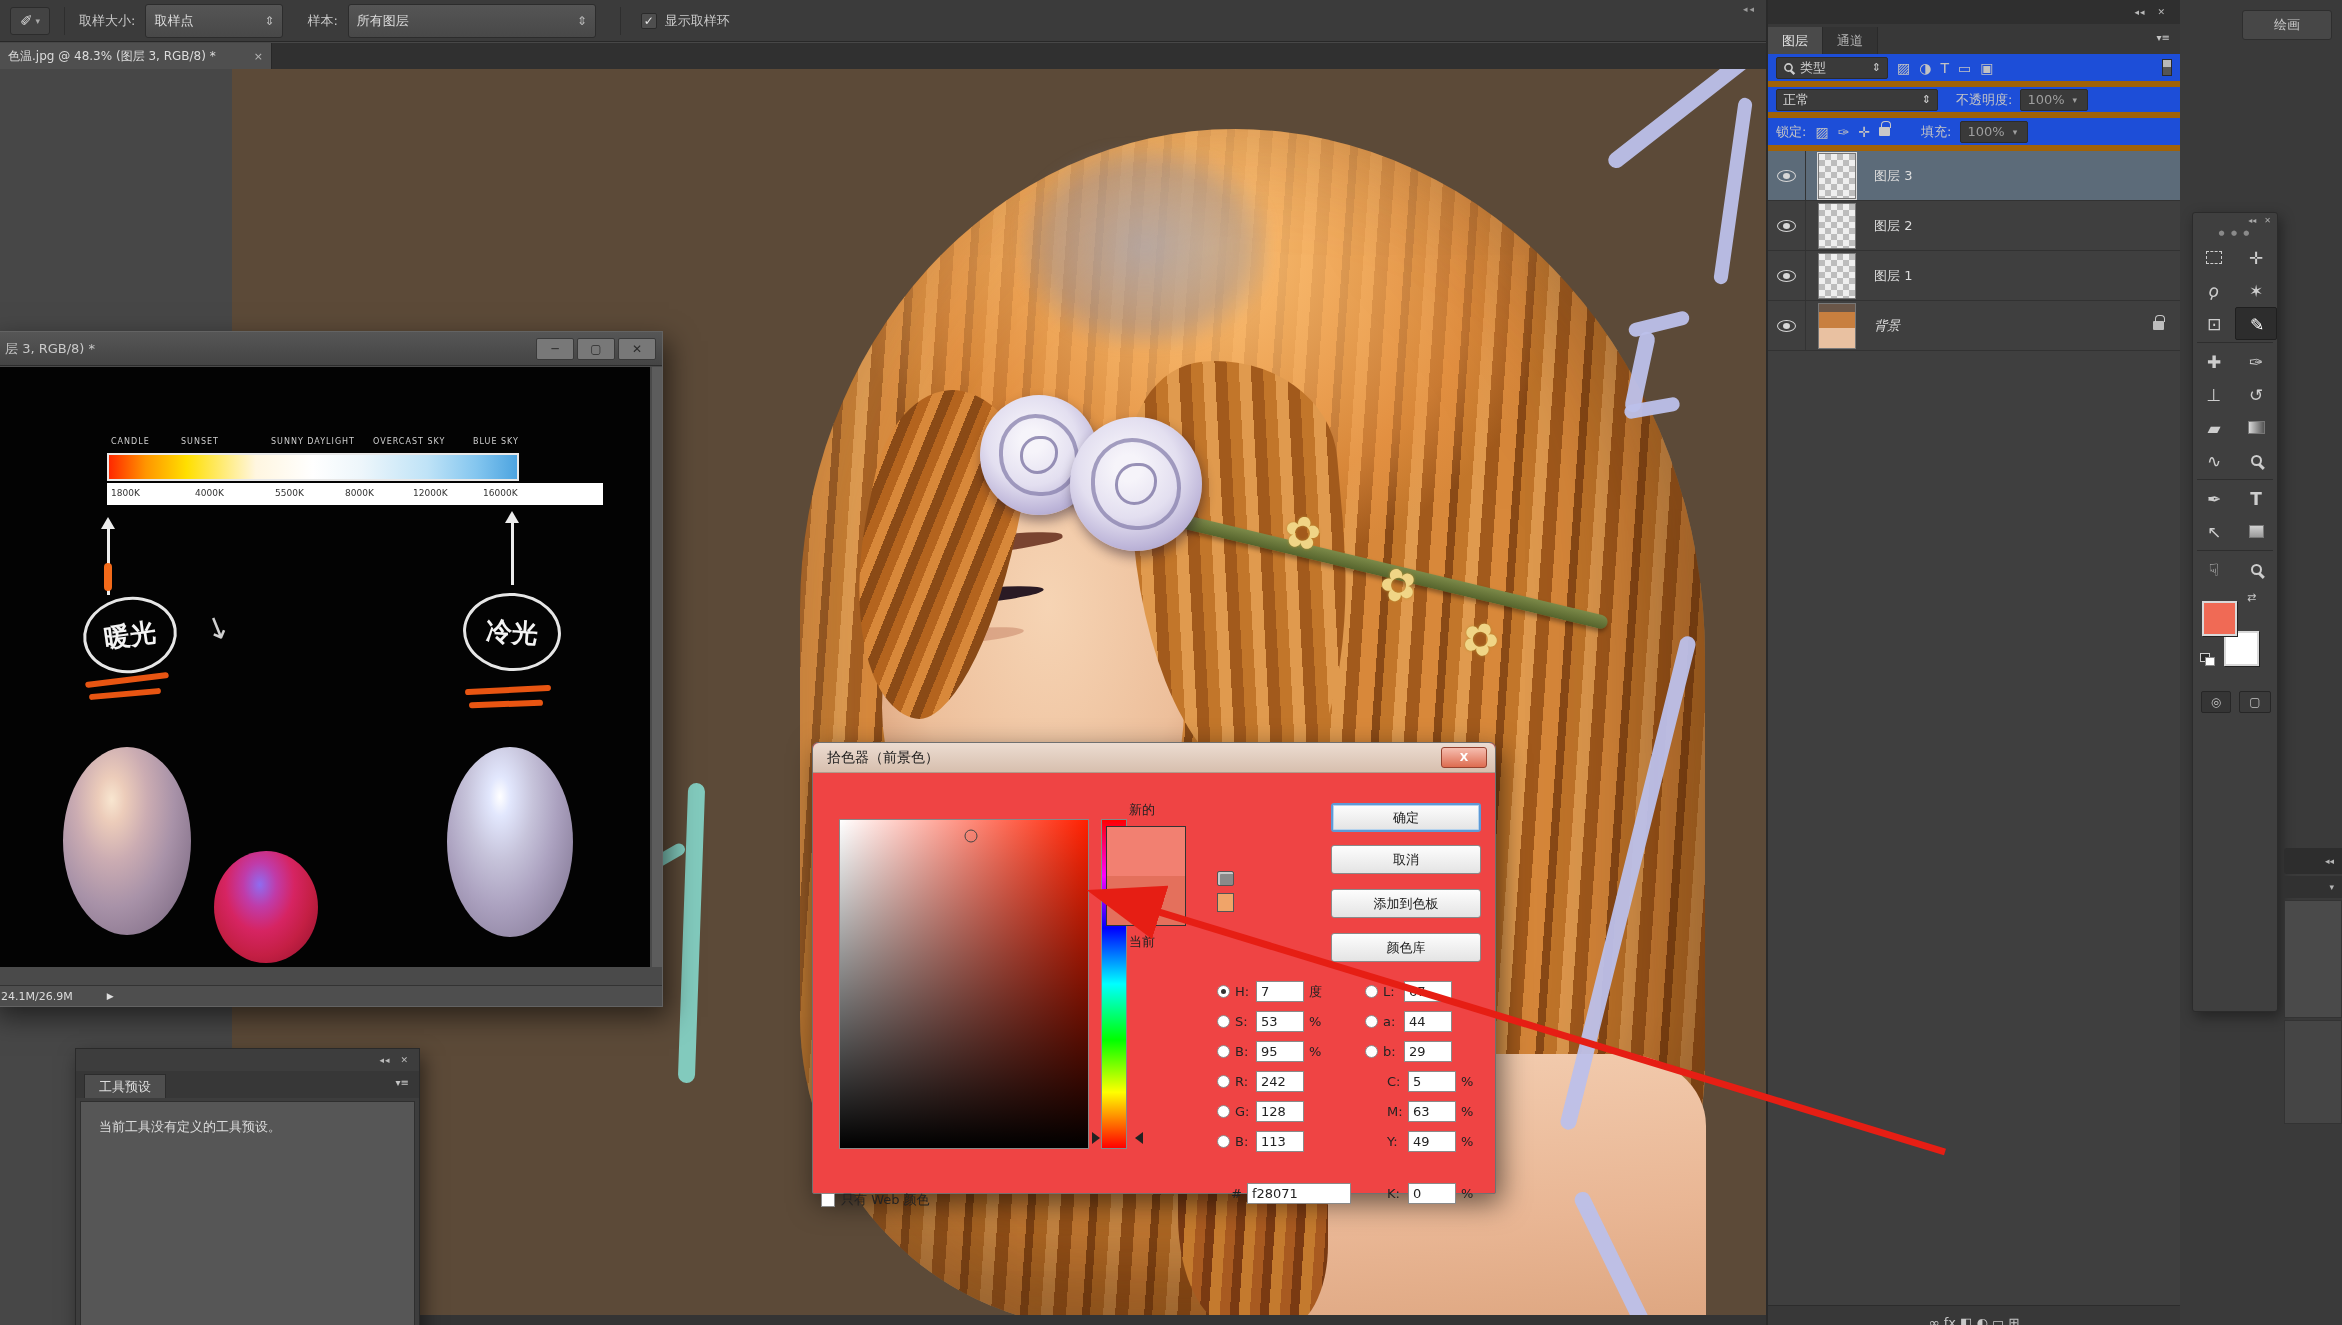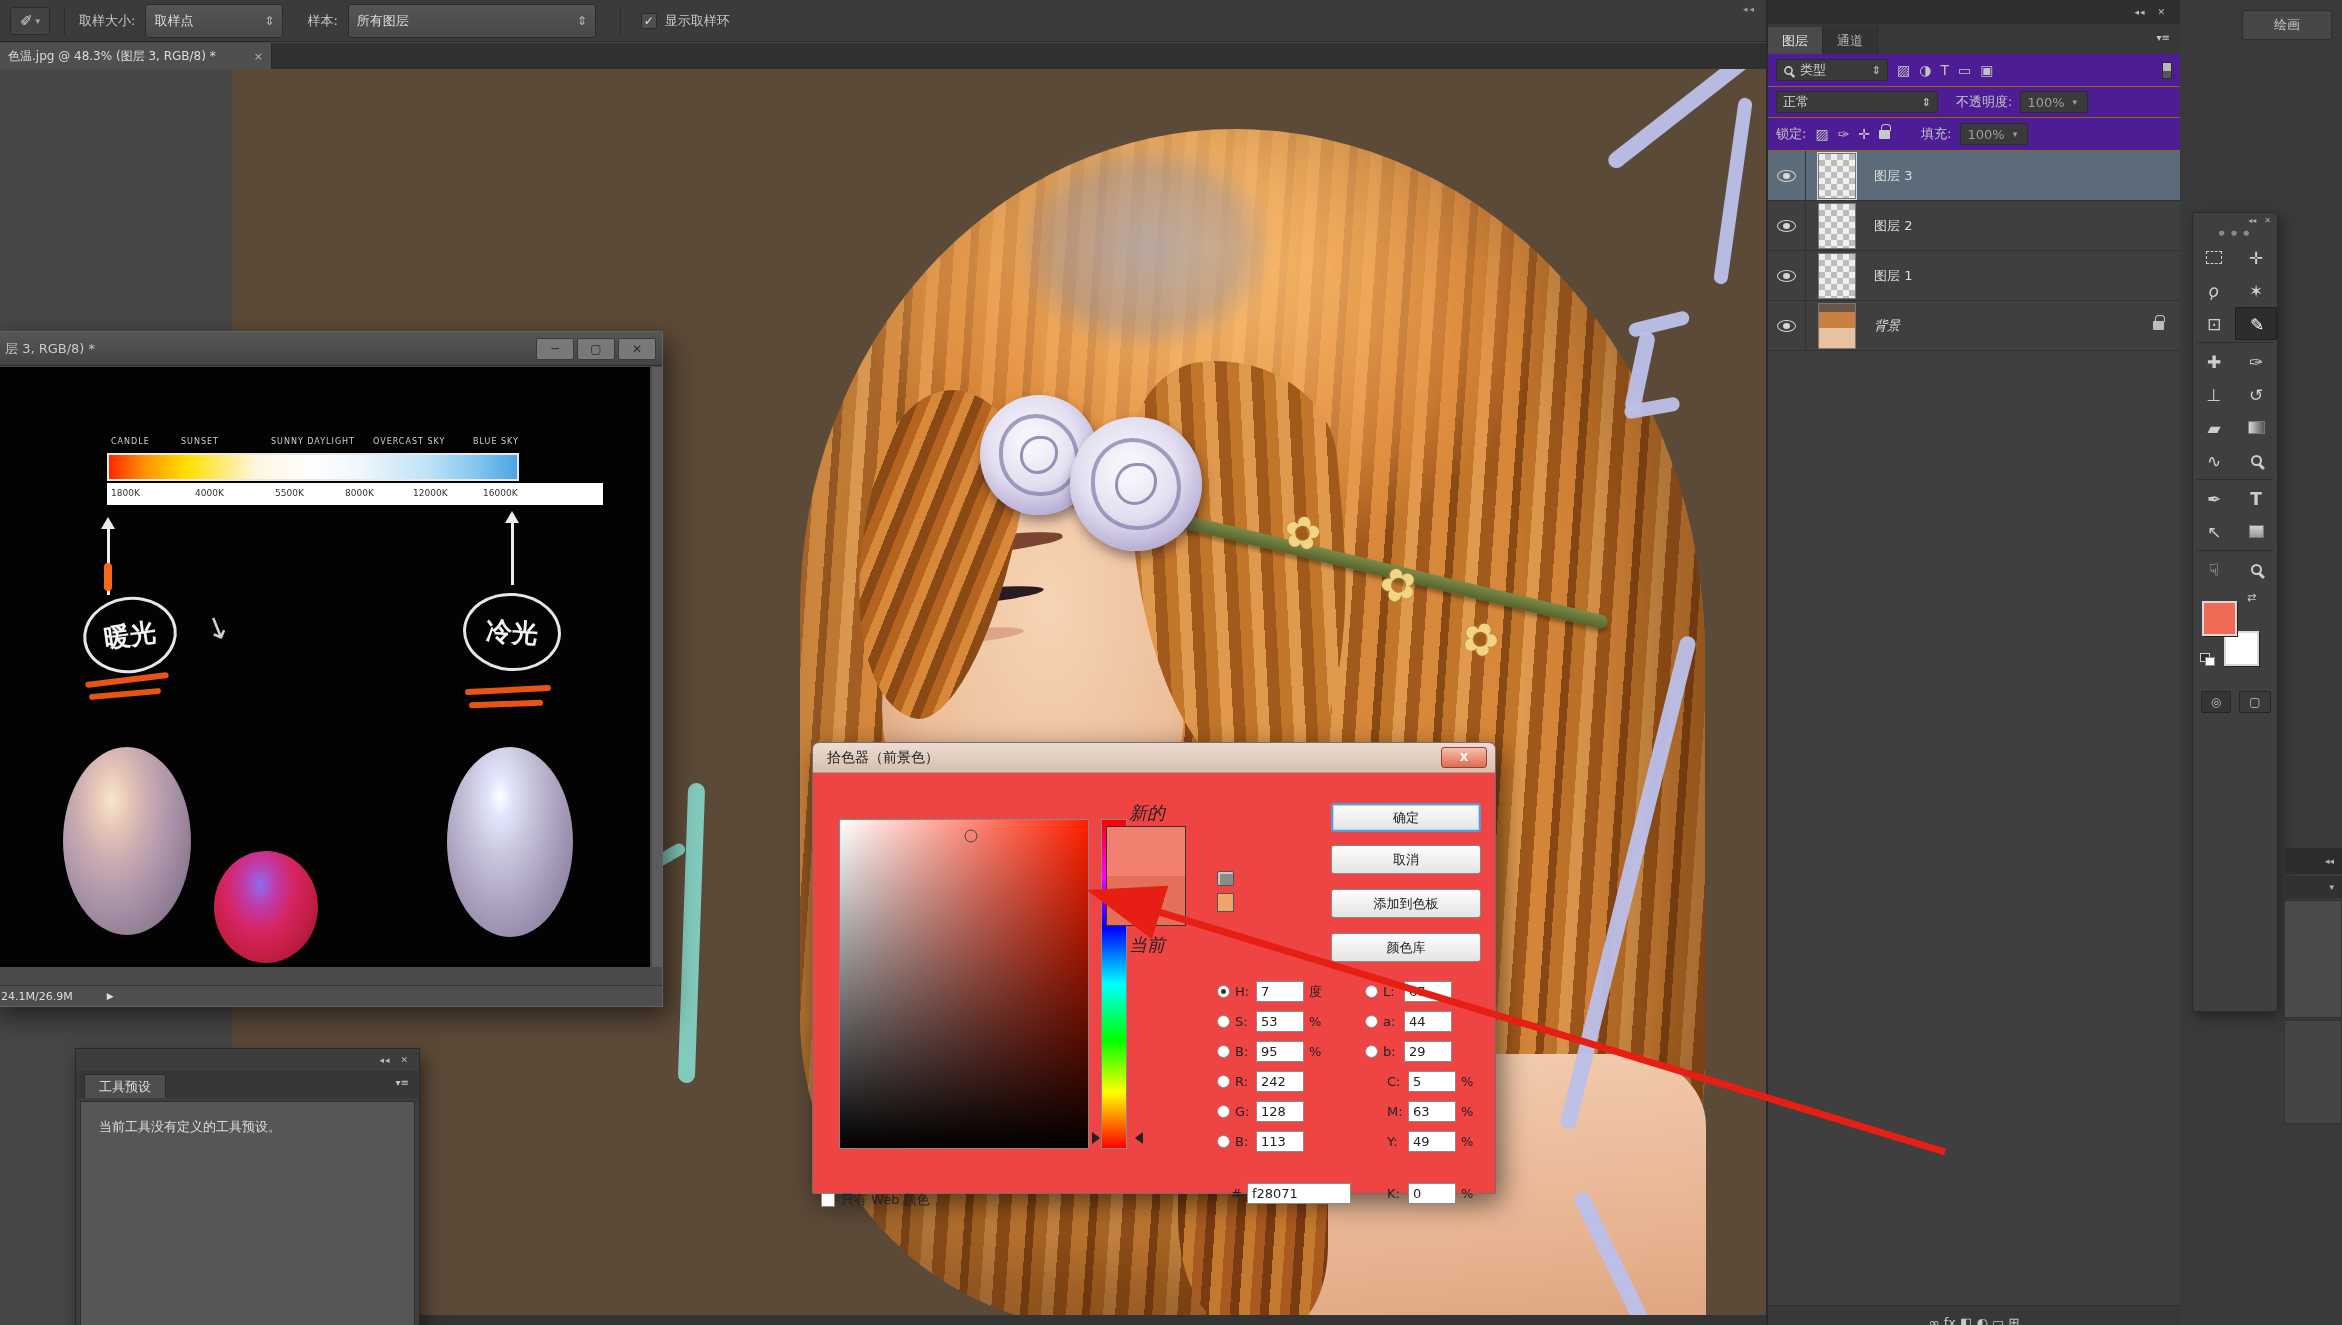"类型" .lp-row { background: #4c1d95 -> #1d4ed8; border-bottom: 1px solid #a16207 -> 6px solid #a16207 }
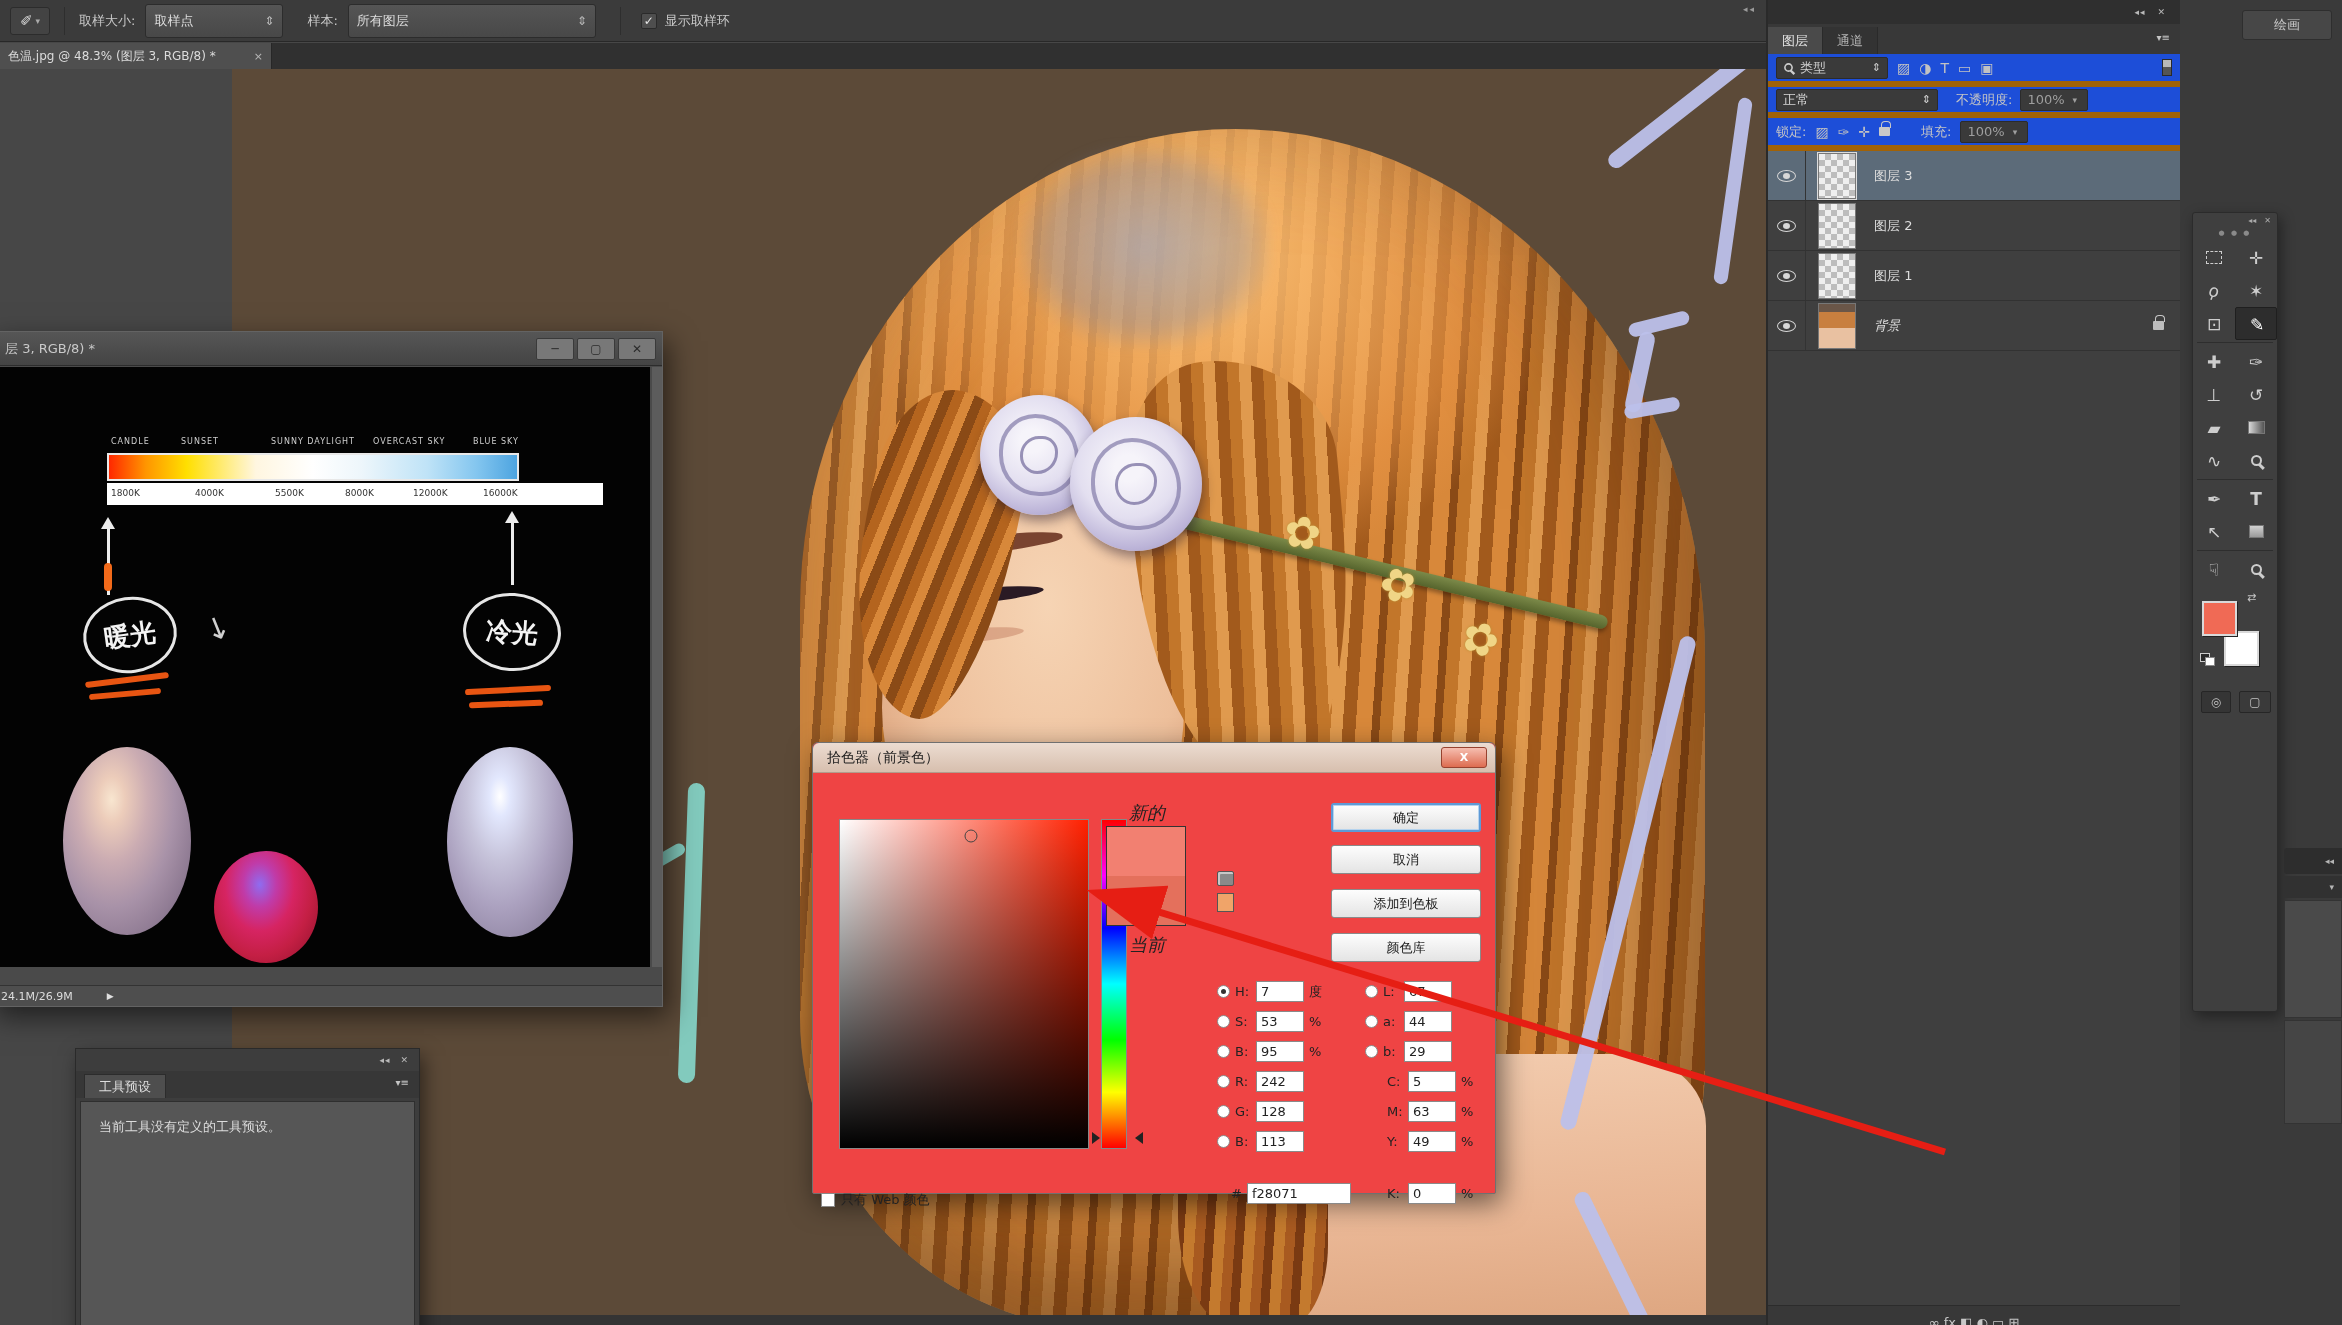"新的" .swatch-label { font-size: 18px -> 13px; font-style: italic -> none }
